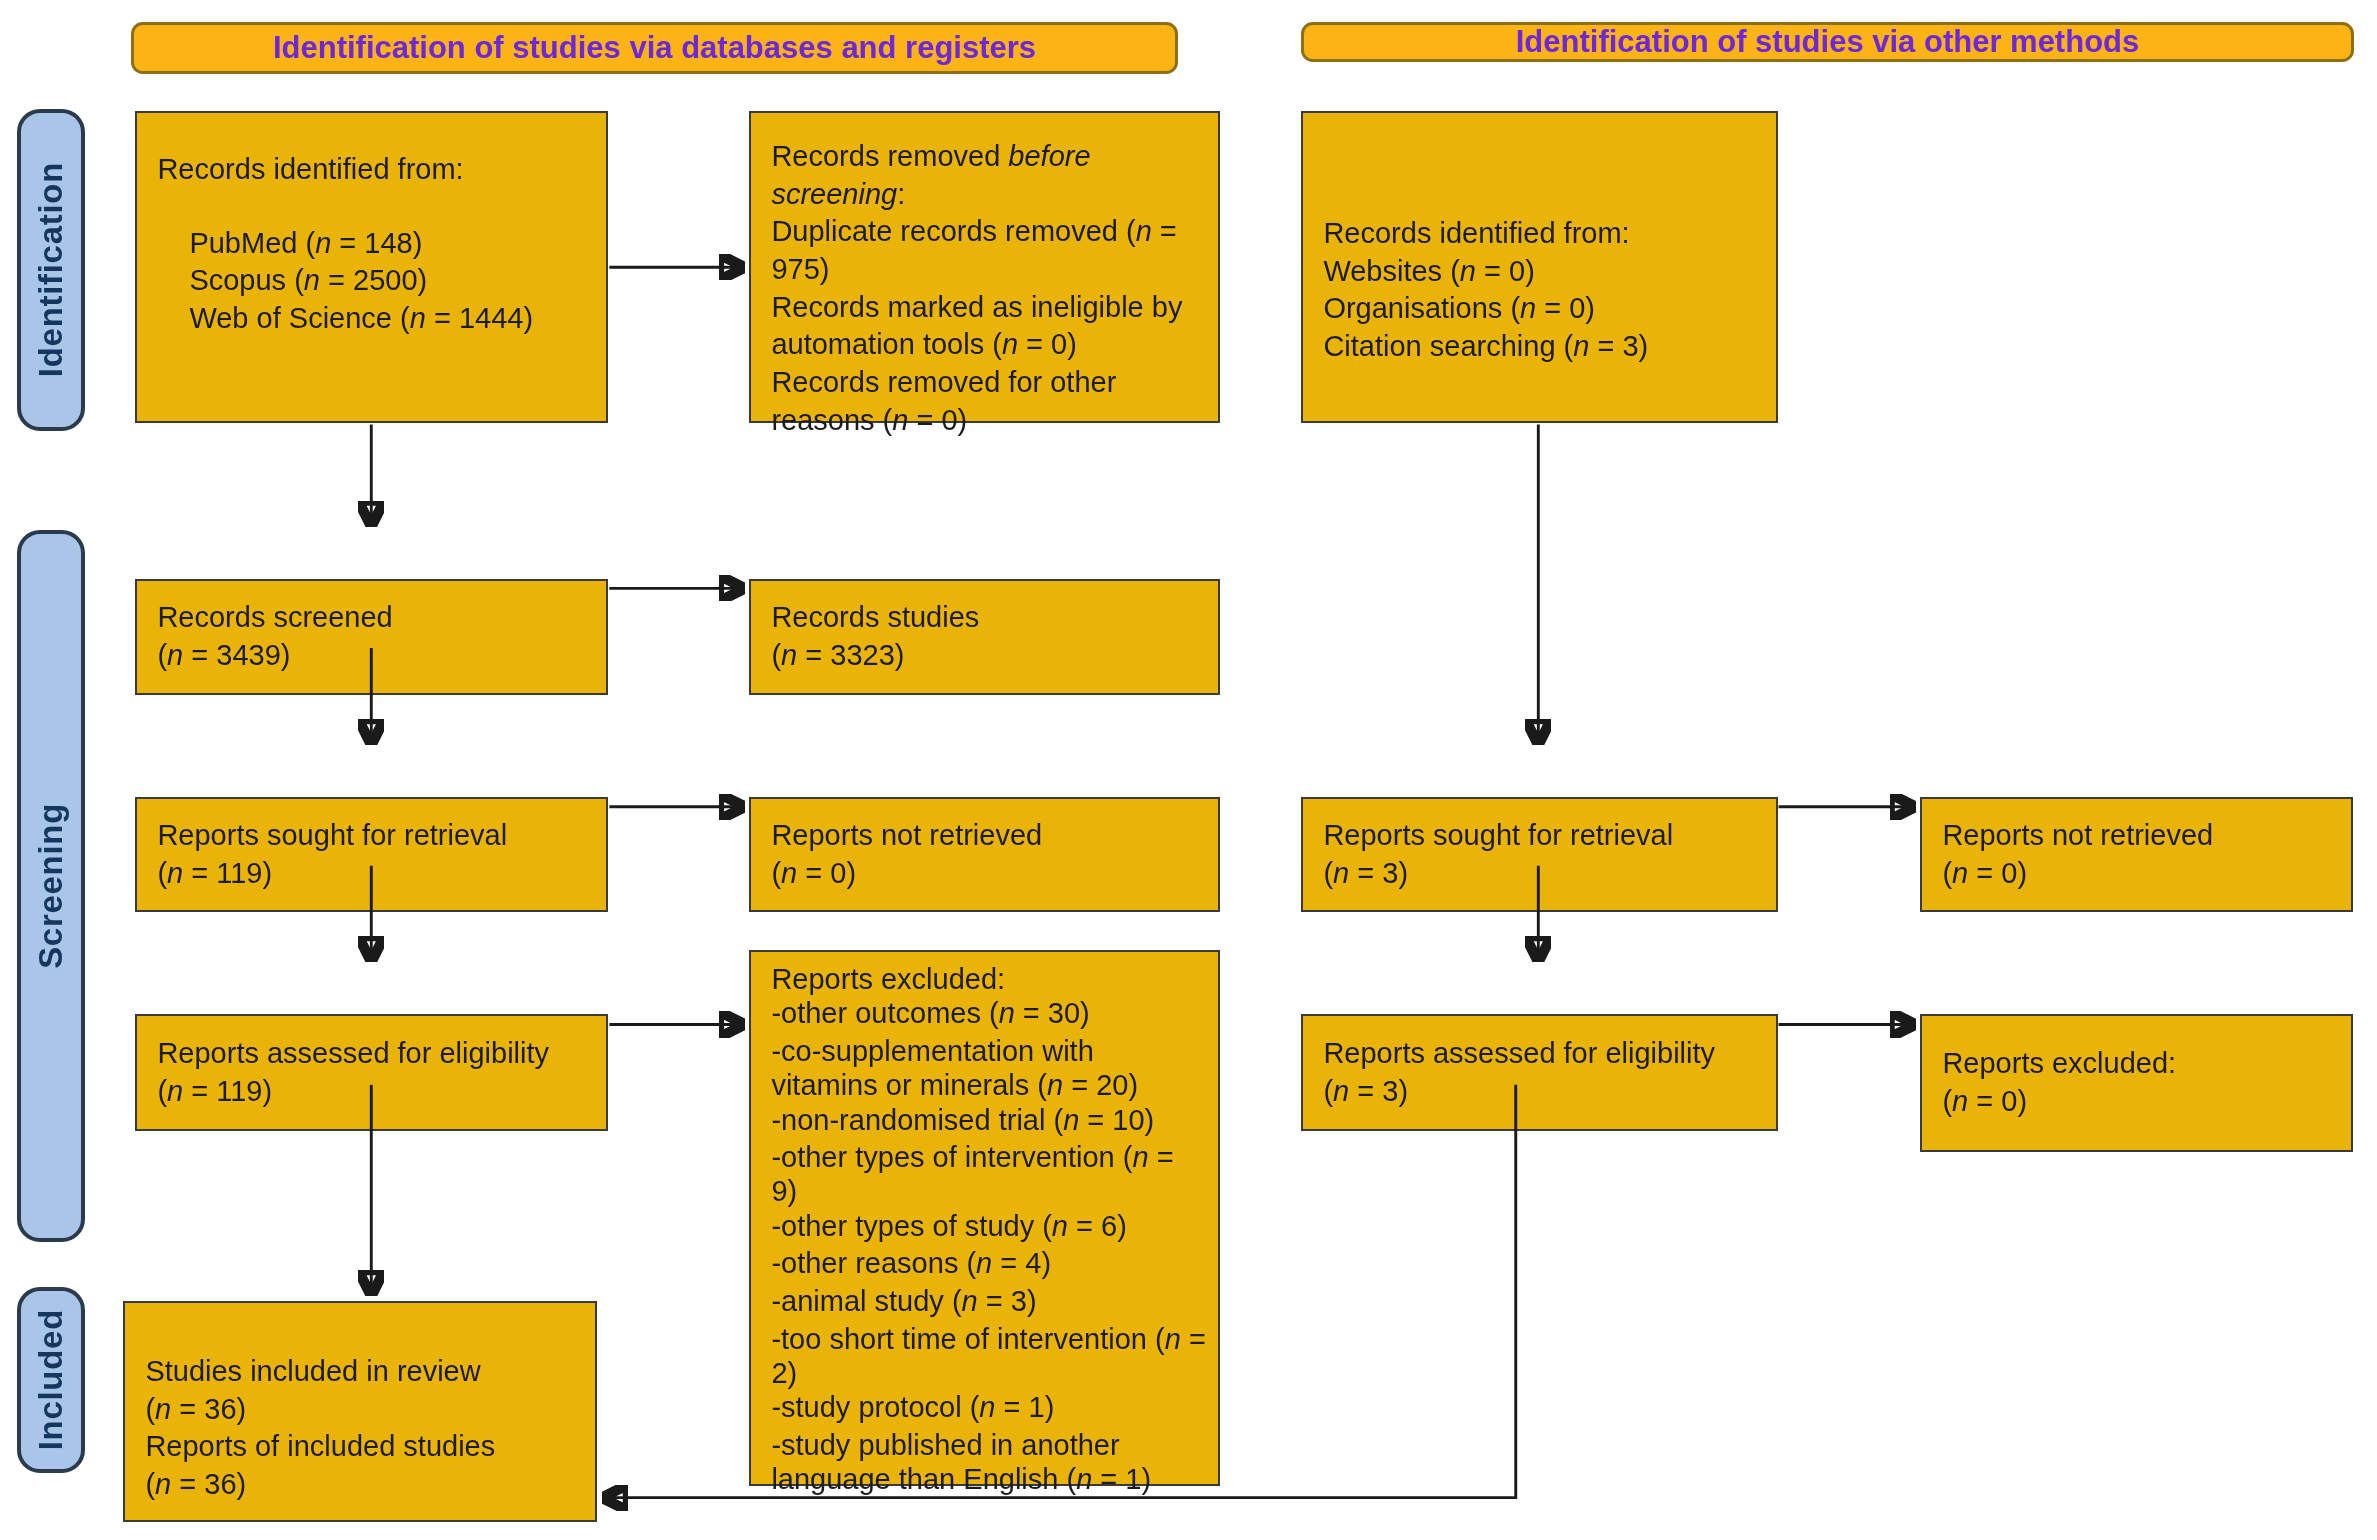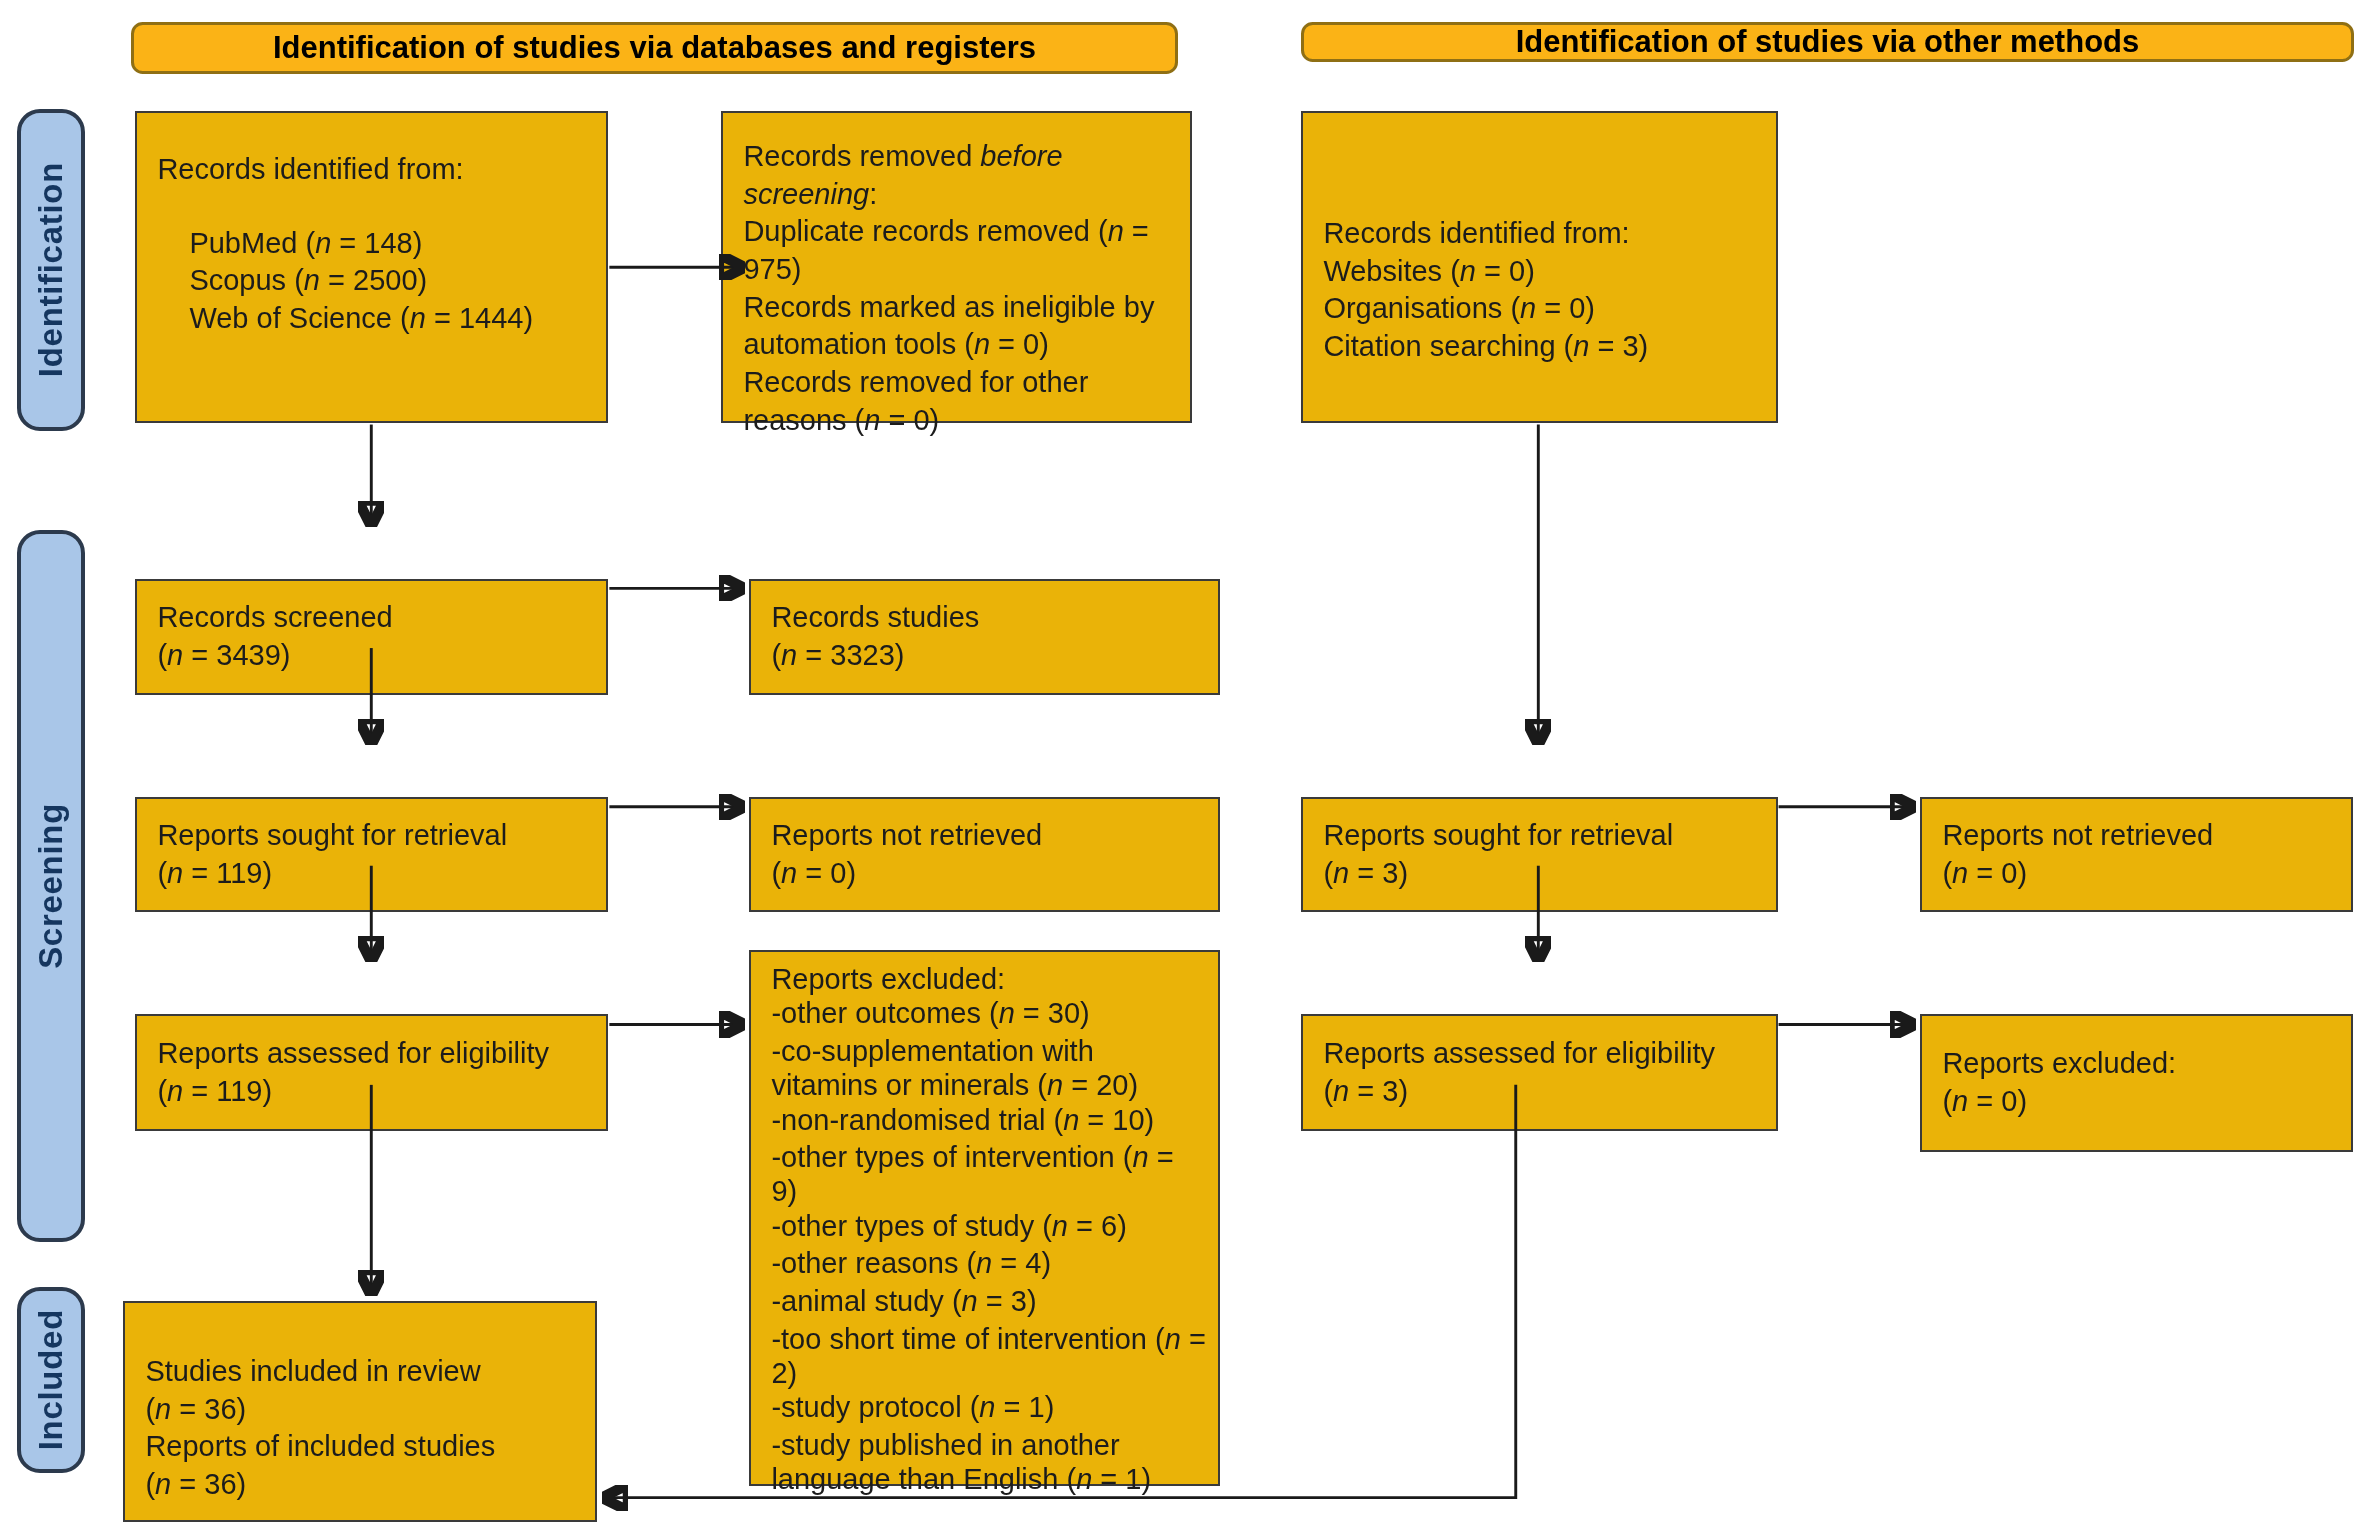"Identification of studies via databases" .banner { color: #000000 -> #6d28d9 }
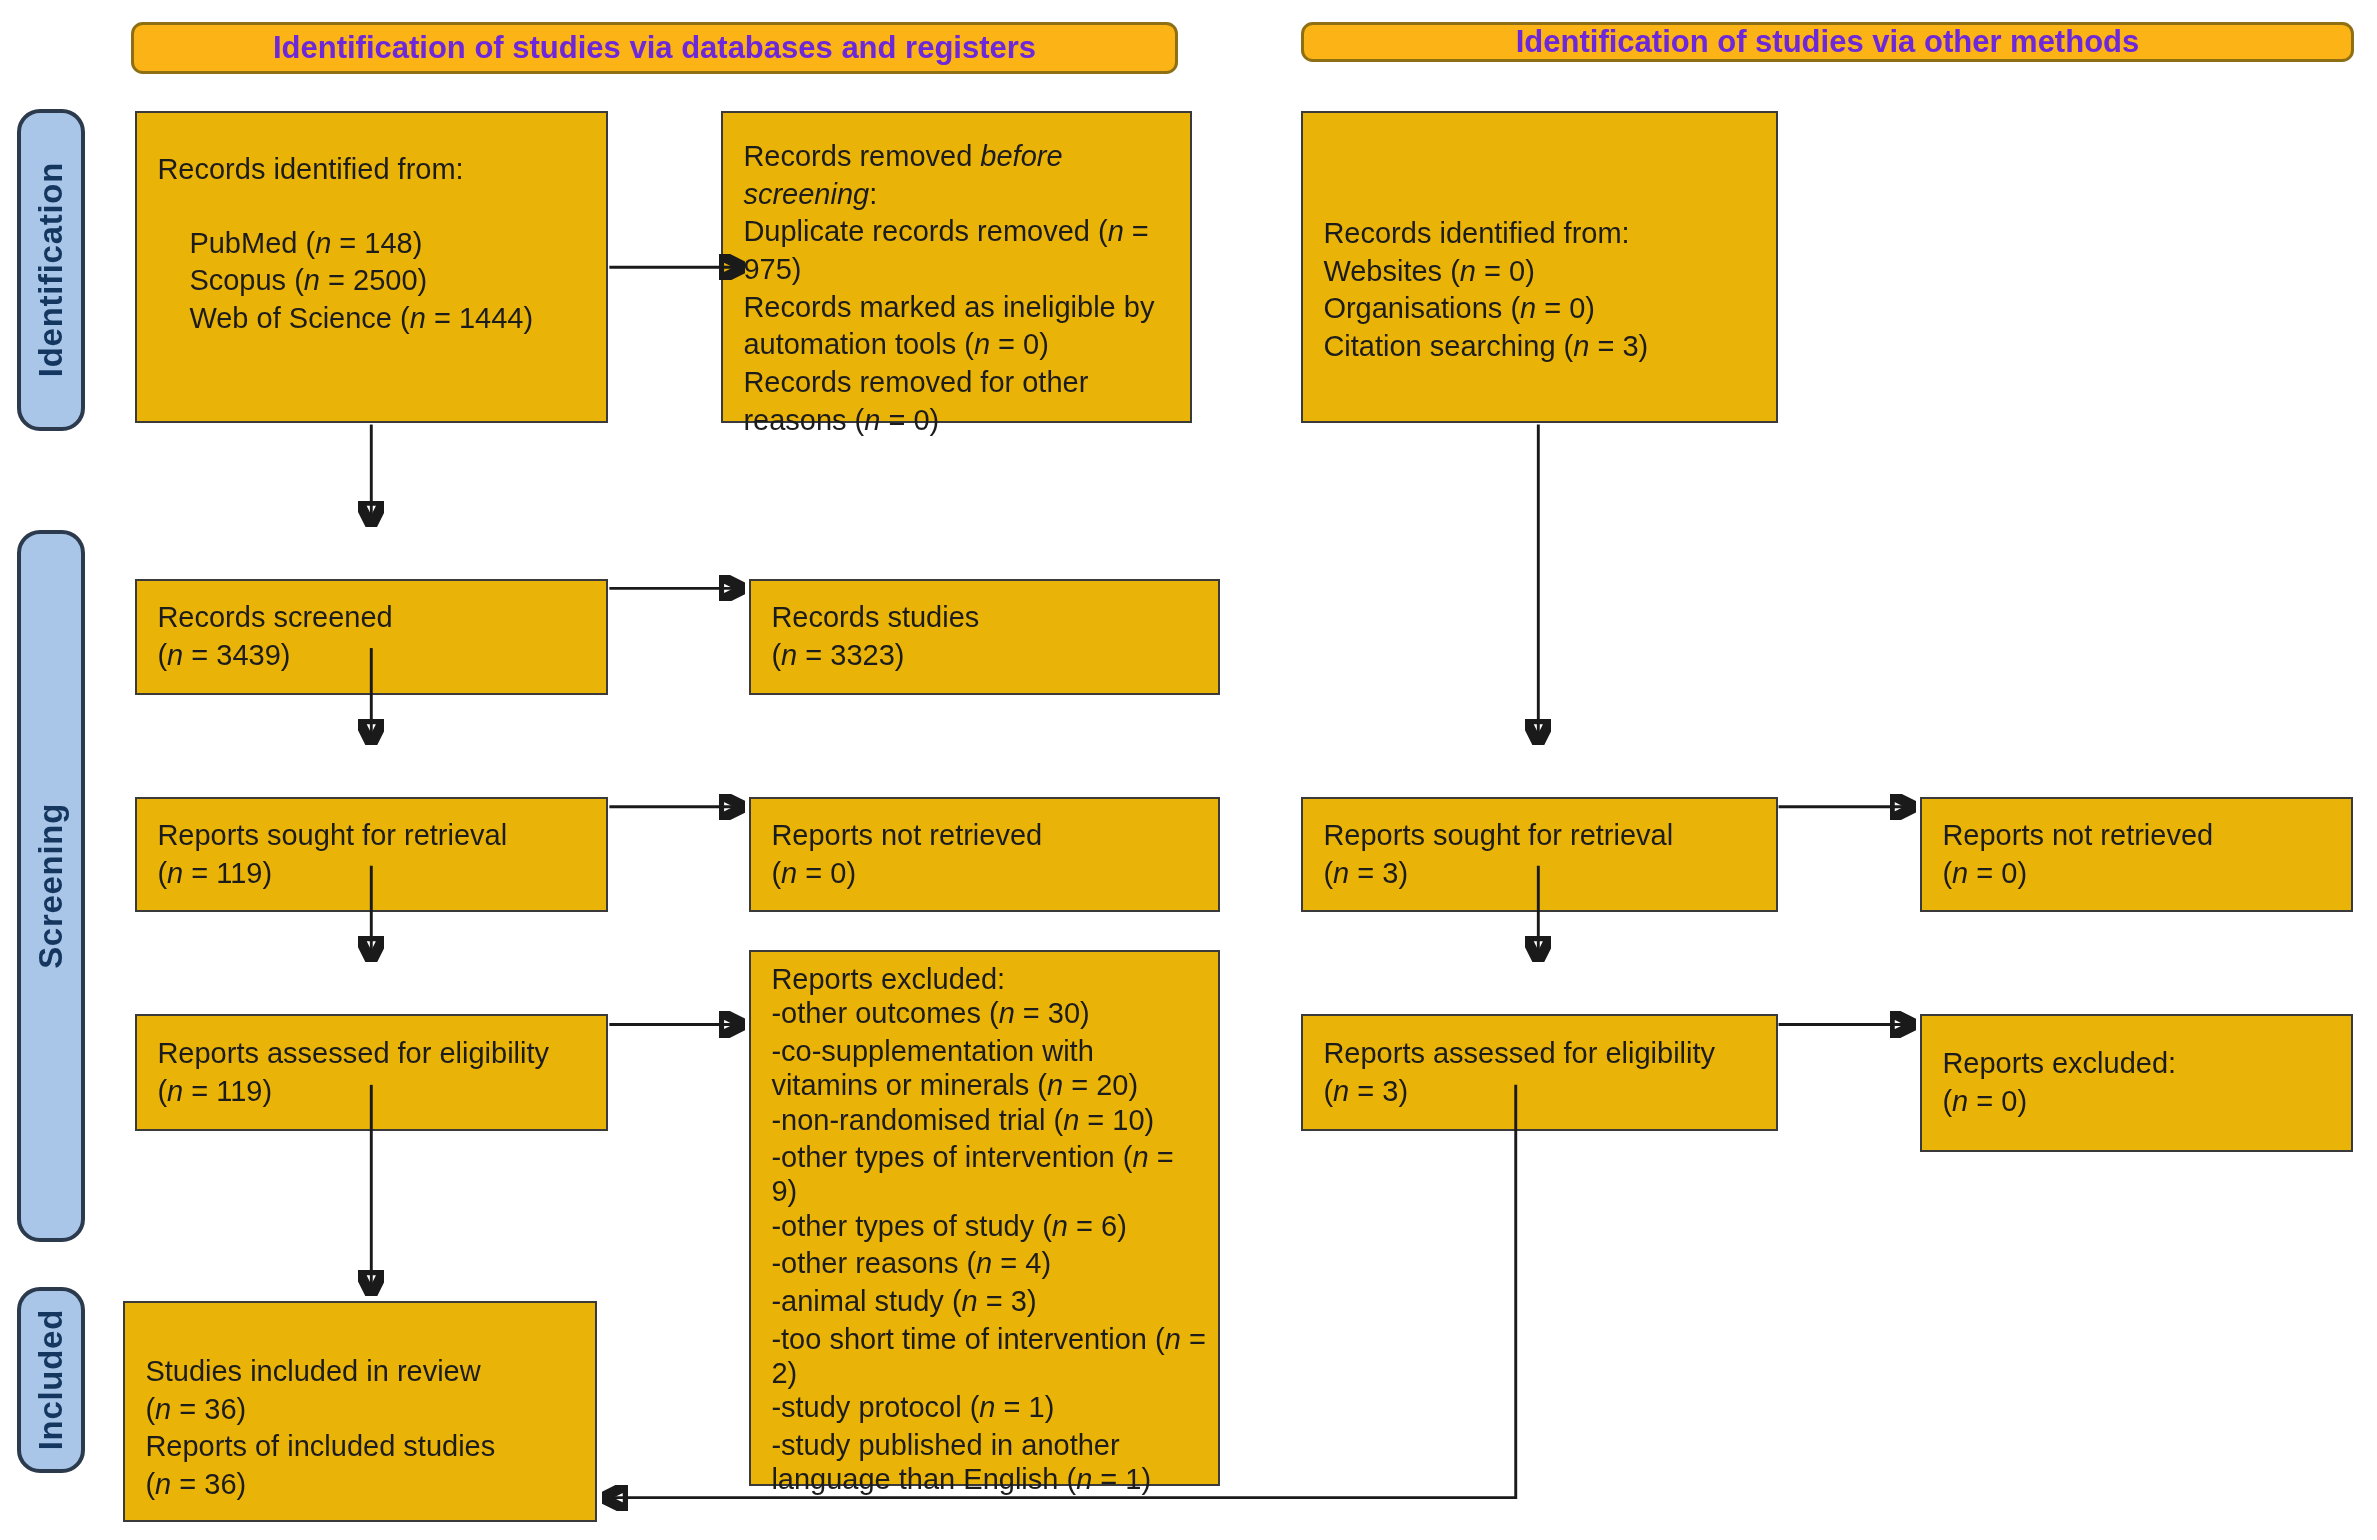"Records removed before screening:" div.box { left: 721px -> 749px }
